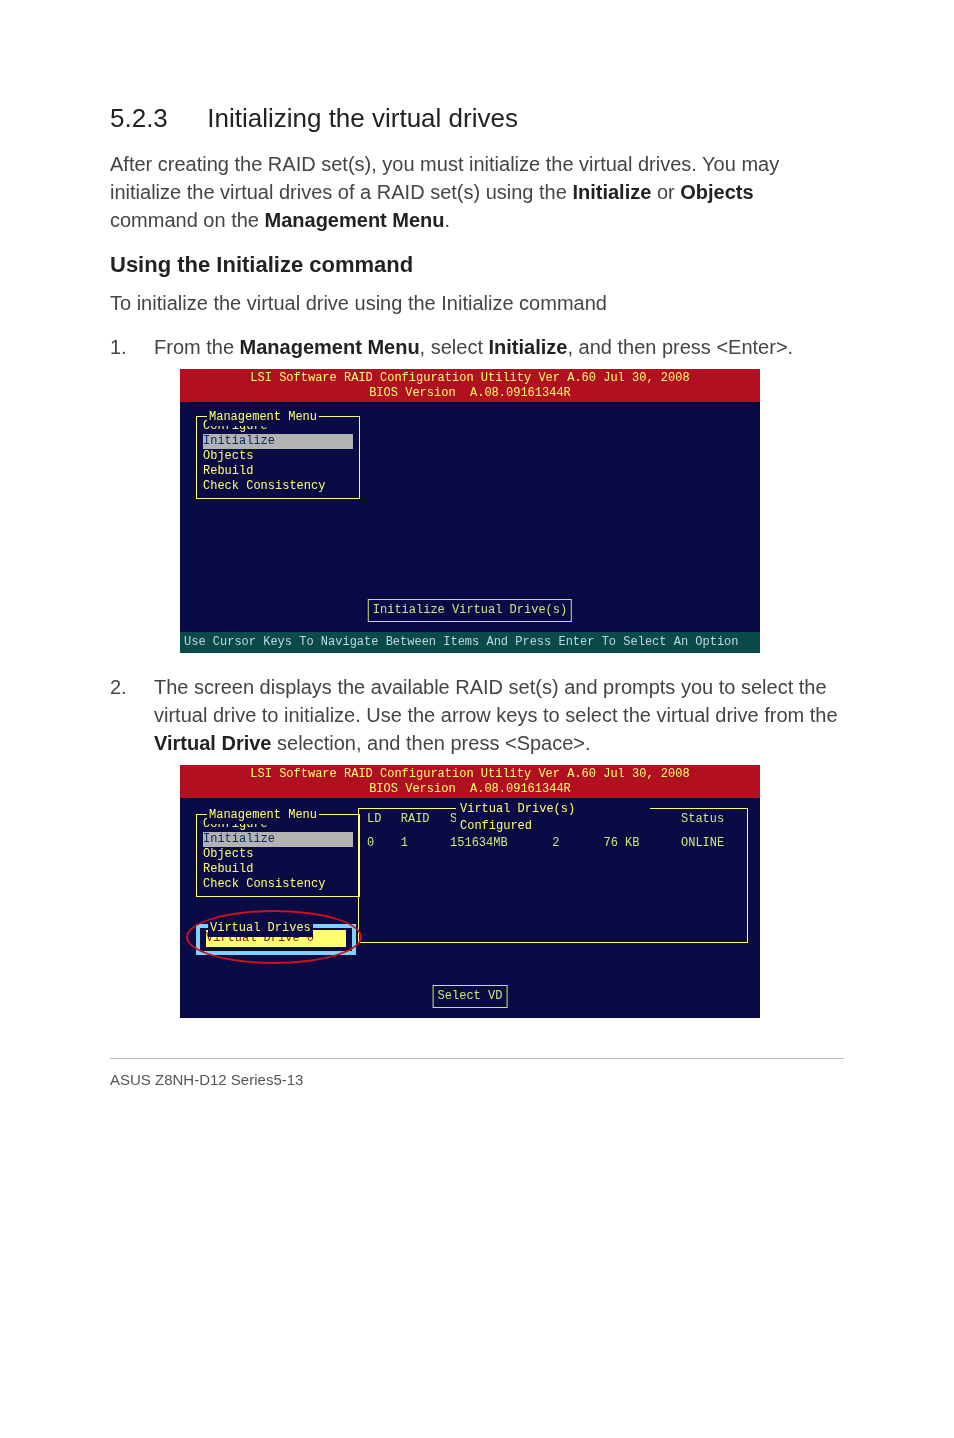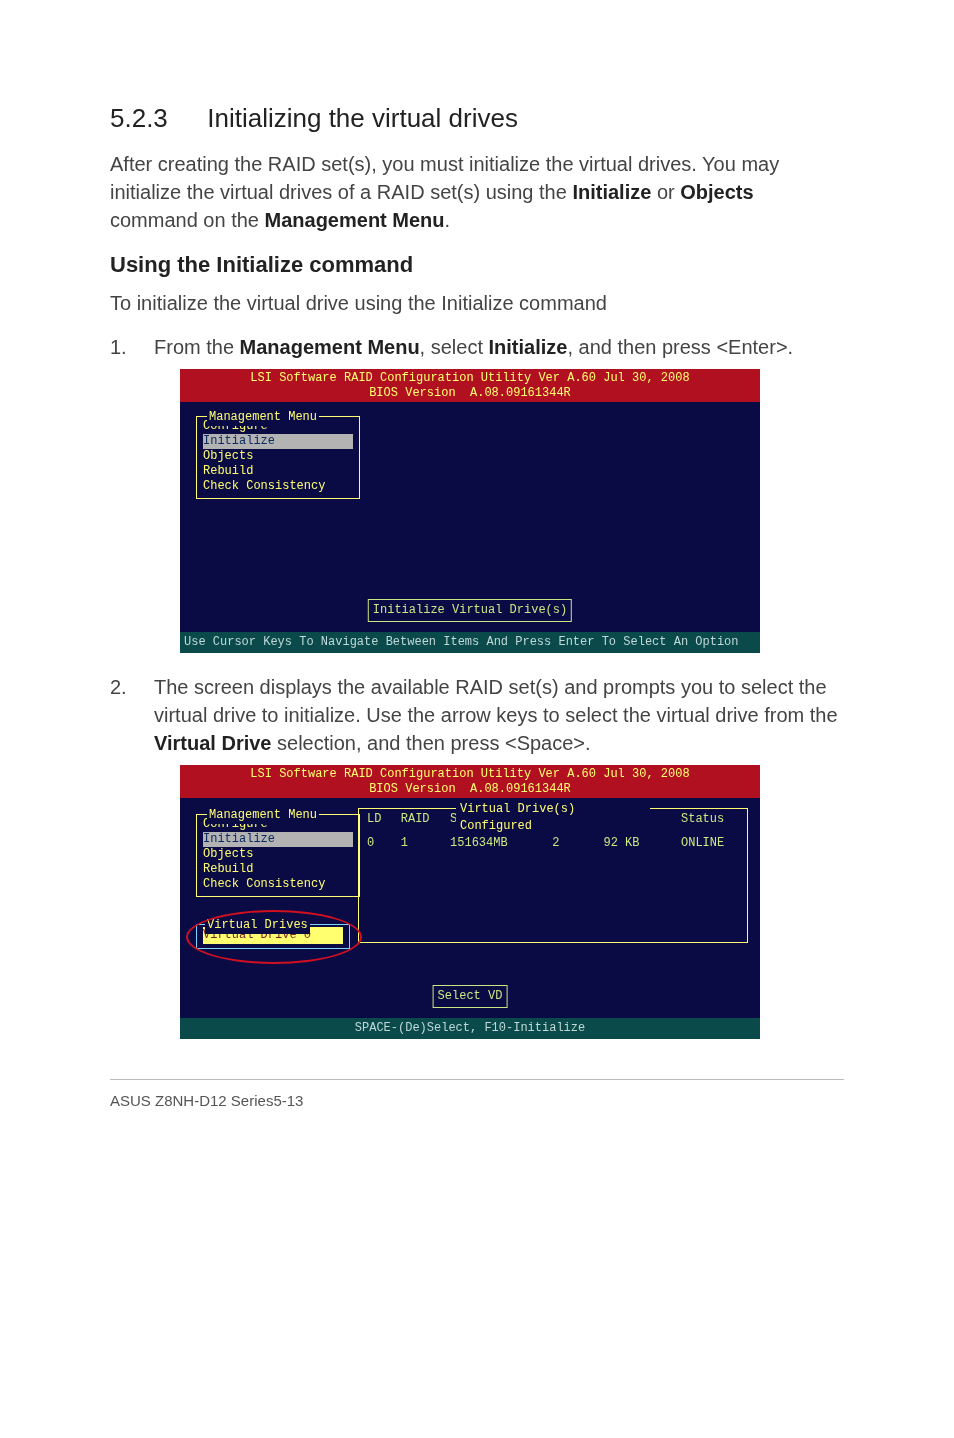"92 KB" div.c-sz { text: 92 -> 76 }
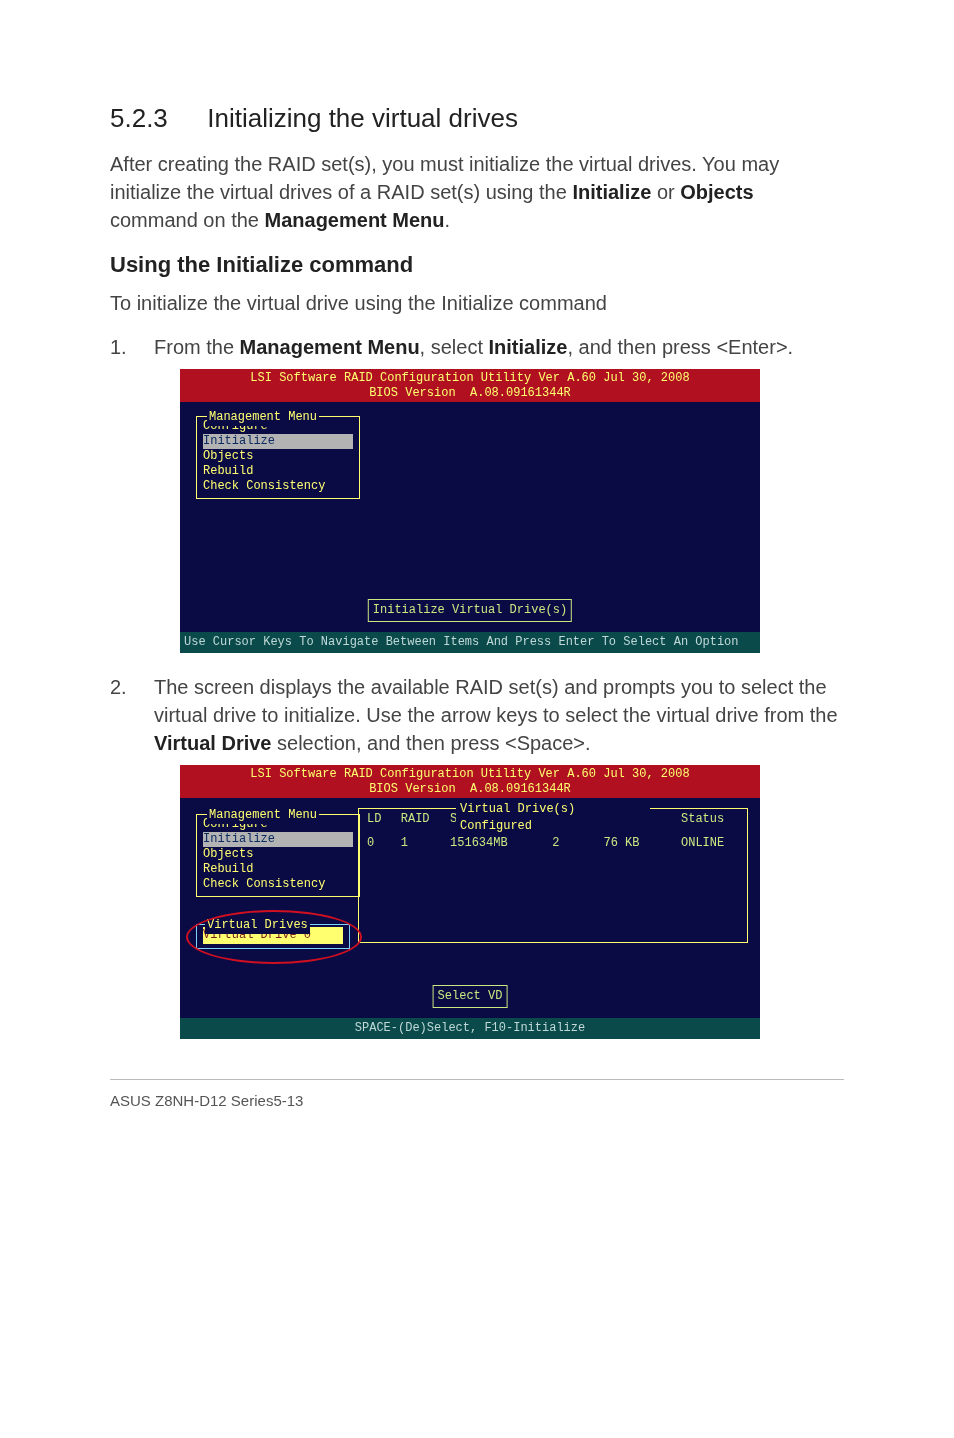"Virtual Drives" .bios2 .vmenu { border: 1px solid #7dd3fc -> 4px solid #7dd3fc }
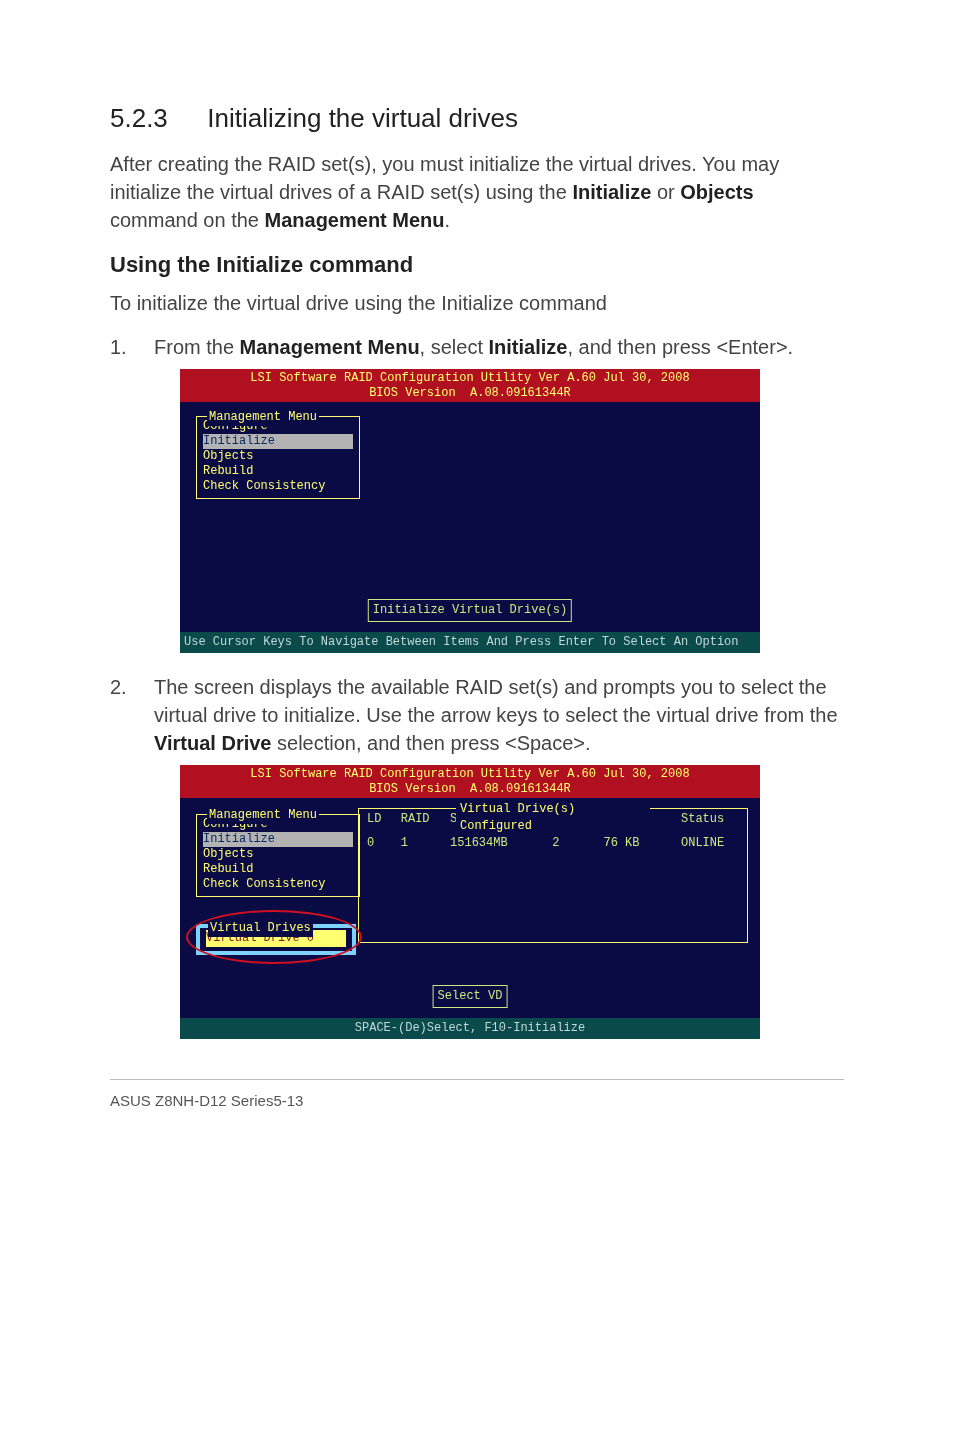"SPACE-(De)Select, F10-Initialize" div.footer { html: <div>SPACE-(De)Select, F10-Initialize</div> -> none }
